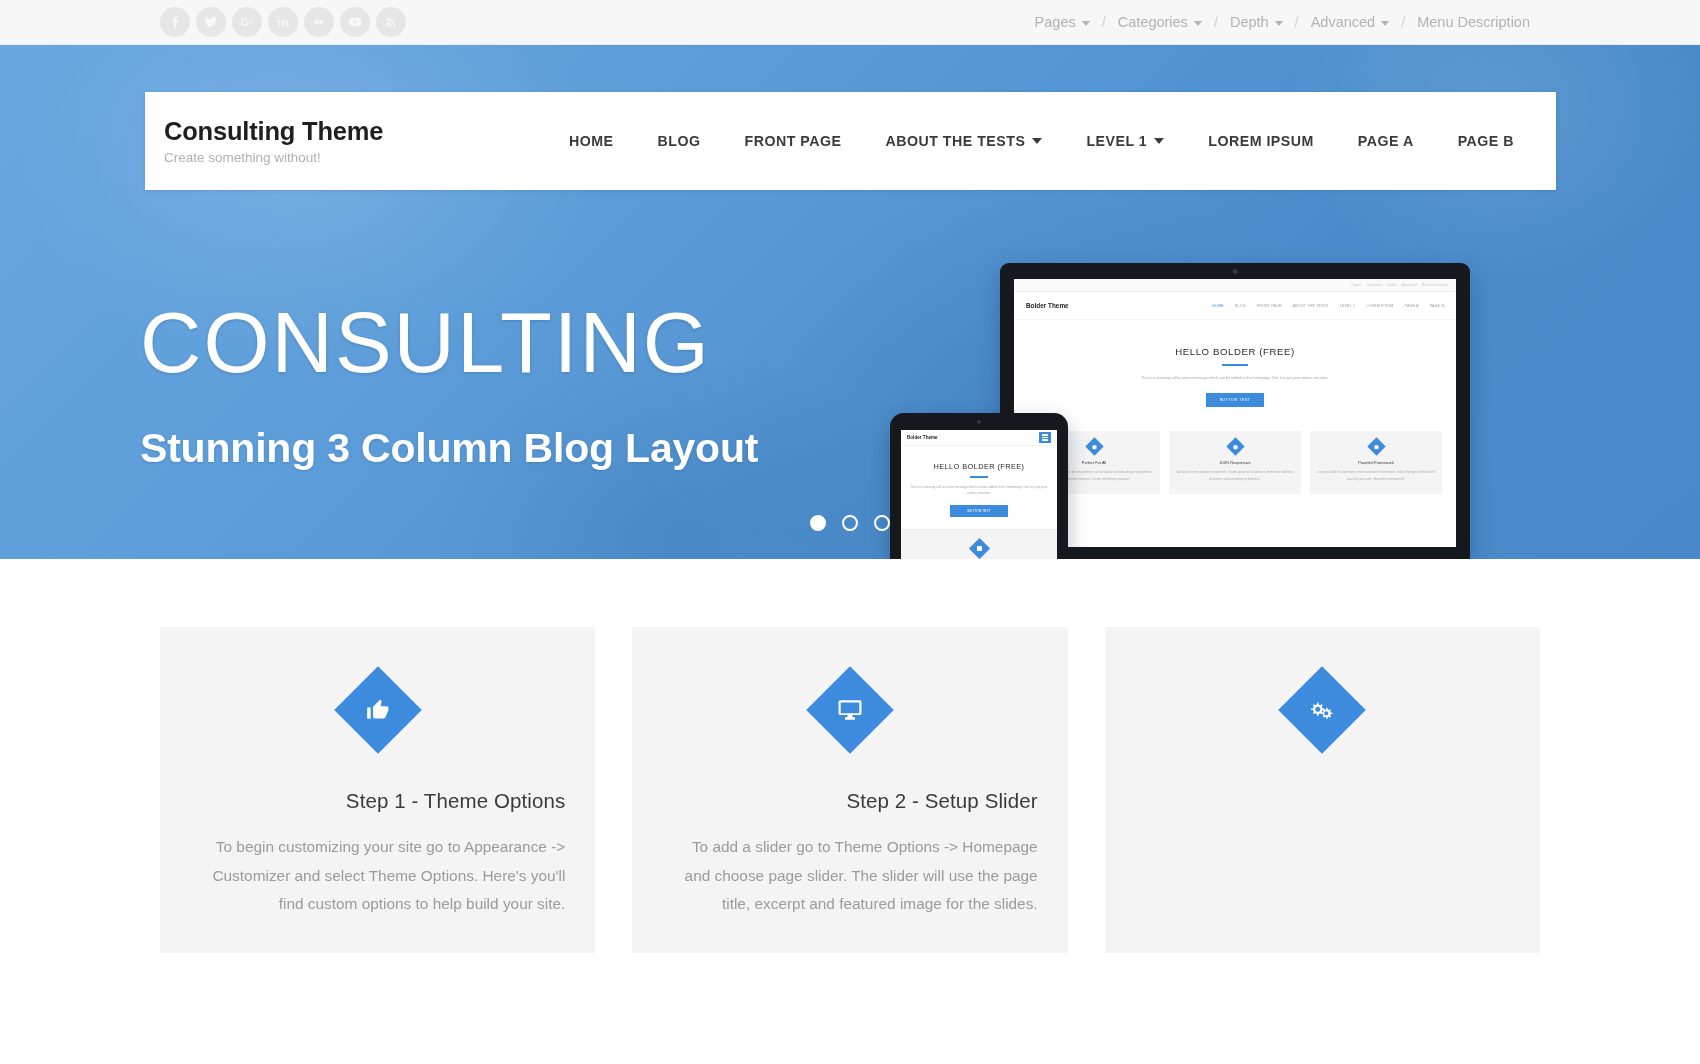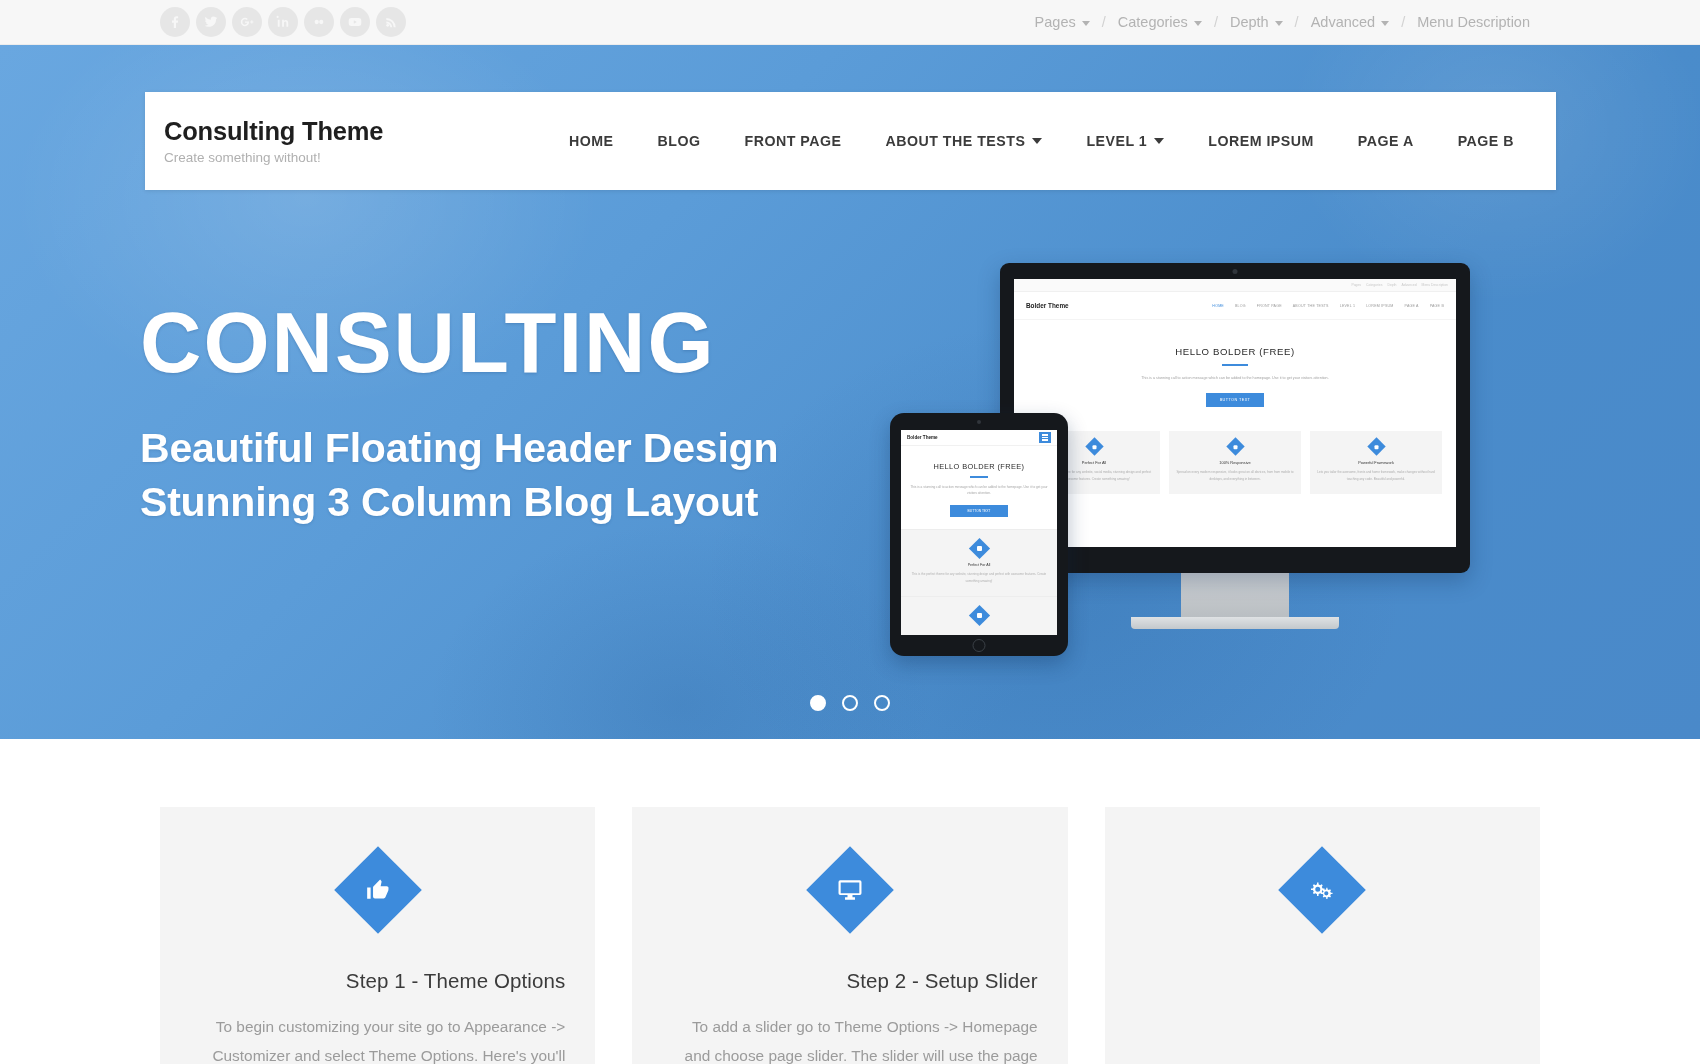"Consulting Theme" .hero { height: 694px -> 514px }
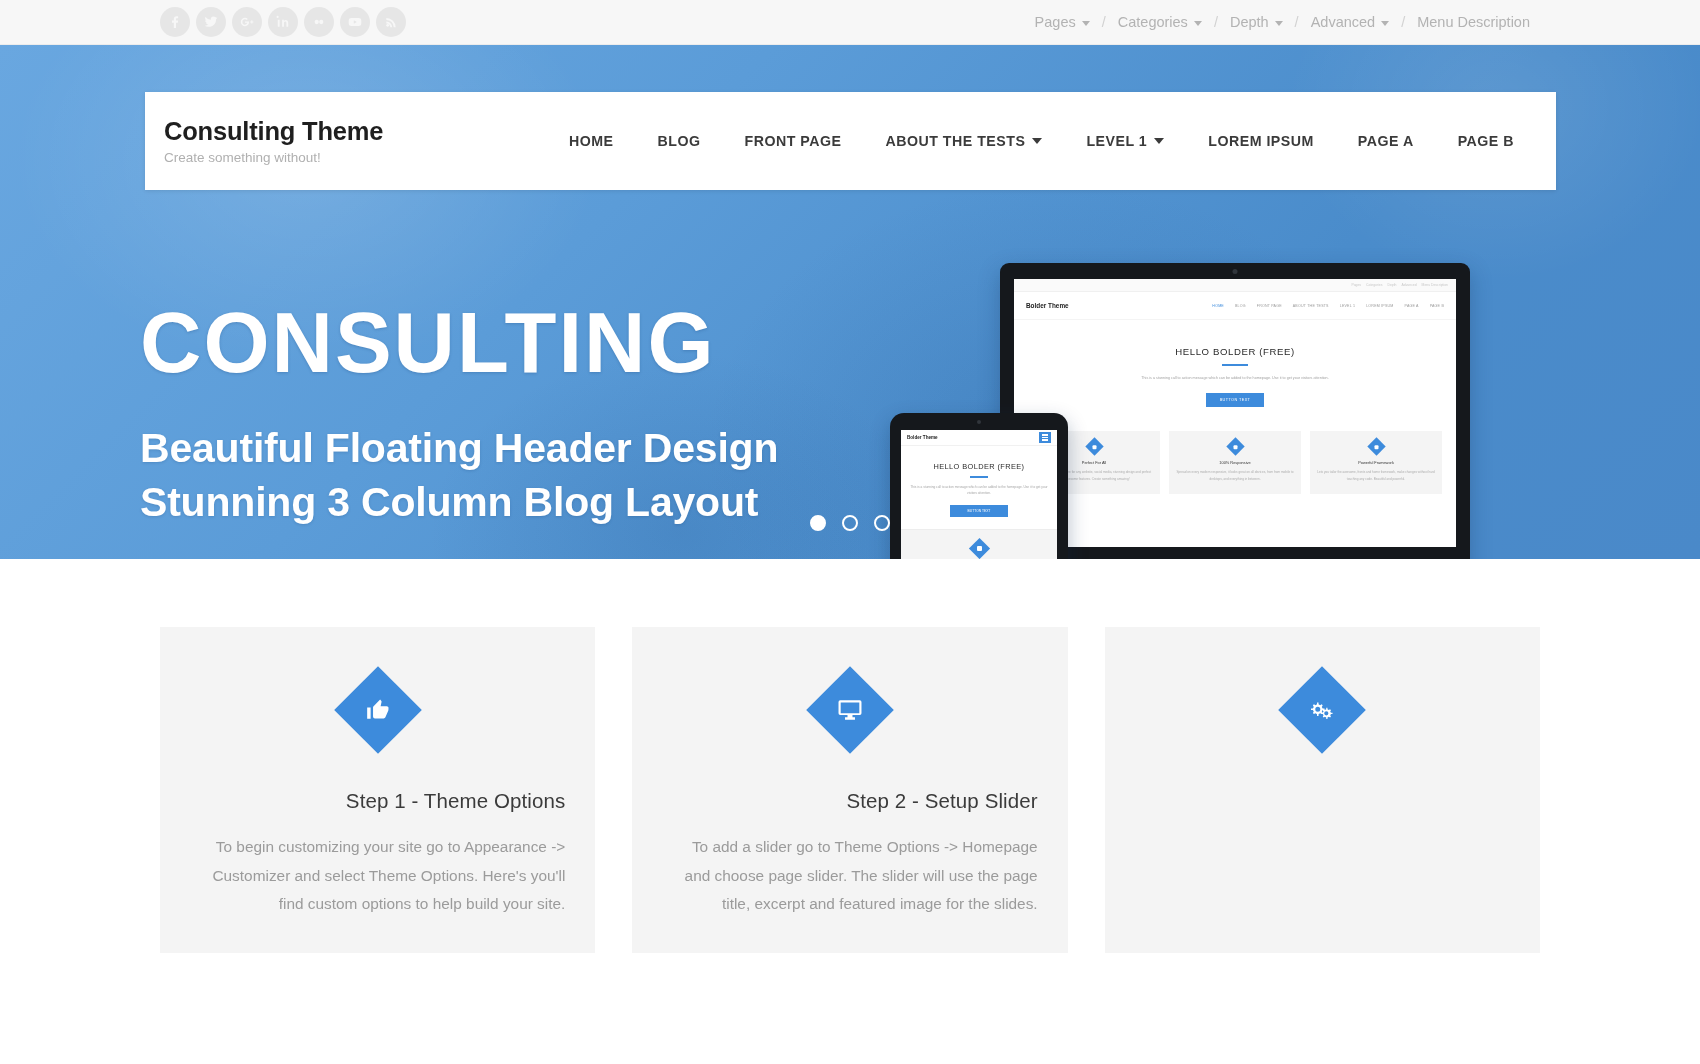"CONSULTING" .hero-h1 { font-weight: bold -> normal }
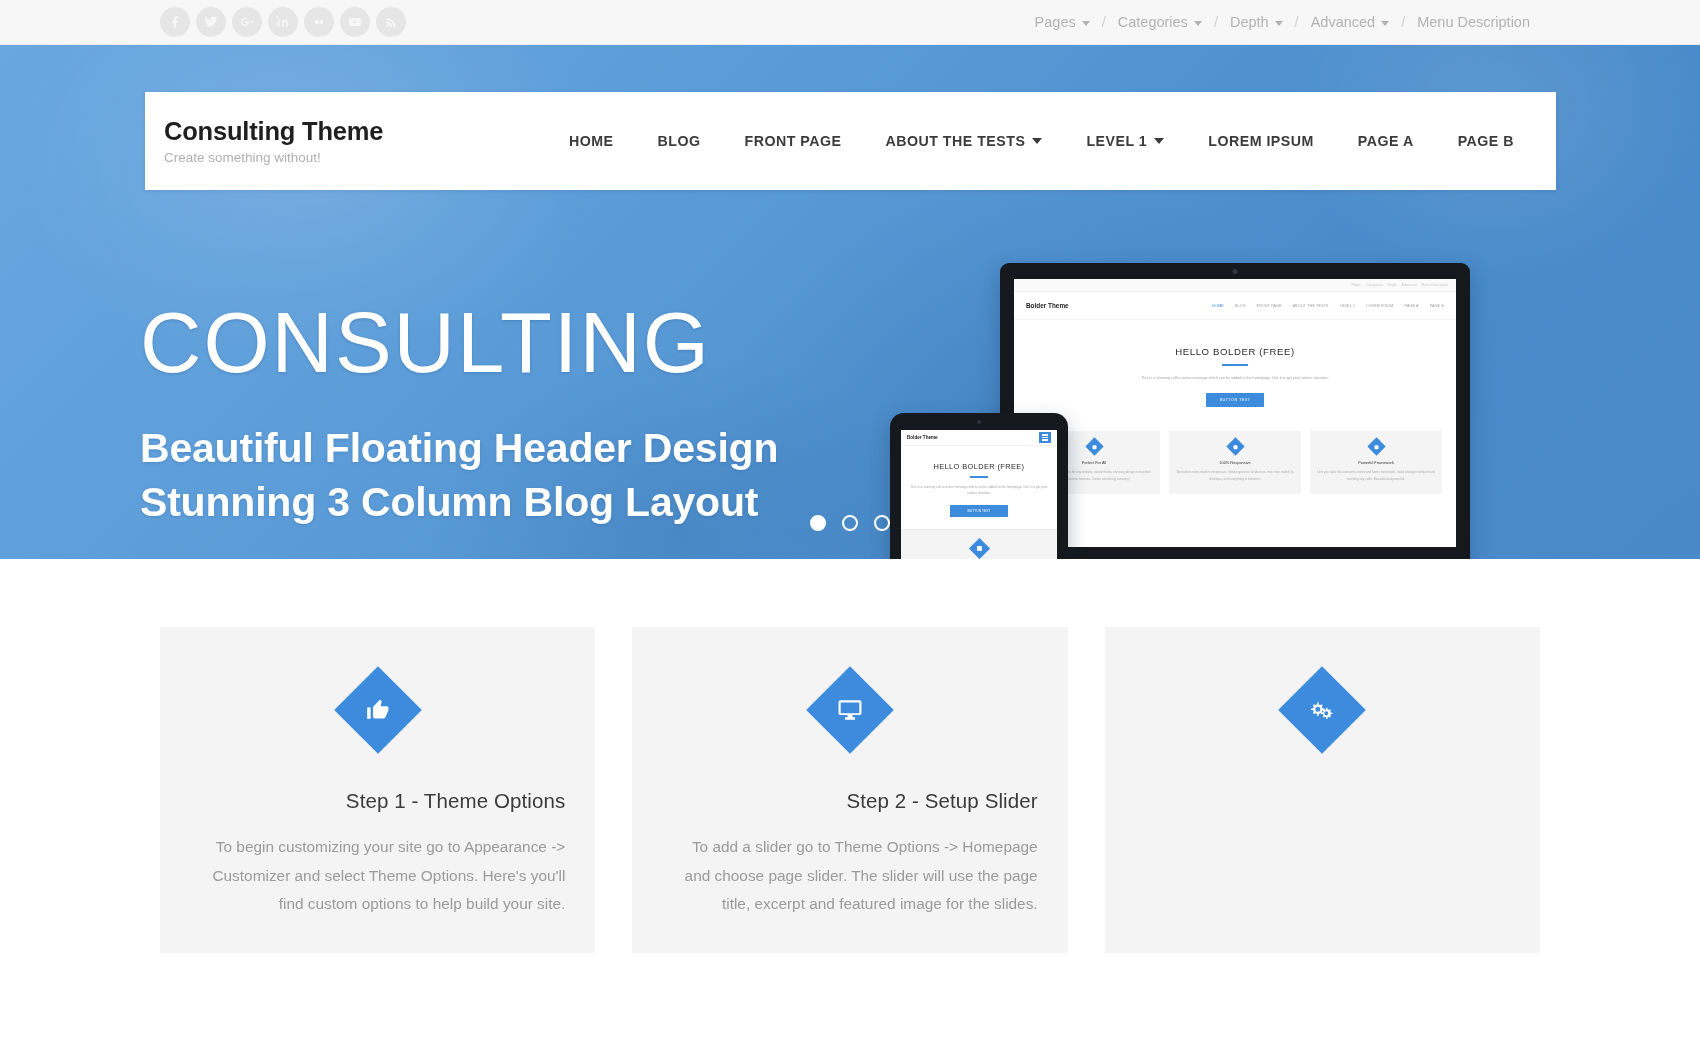"Beautiful Floating Header Design" div { html: <div>Beautiful Floating Header Design</div> -> none }
